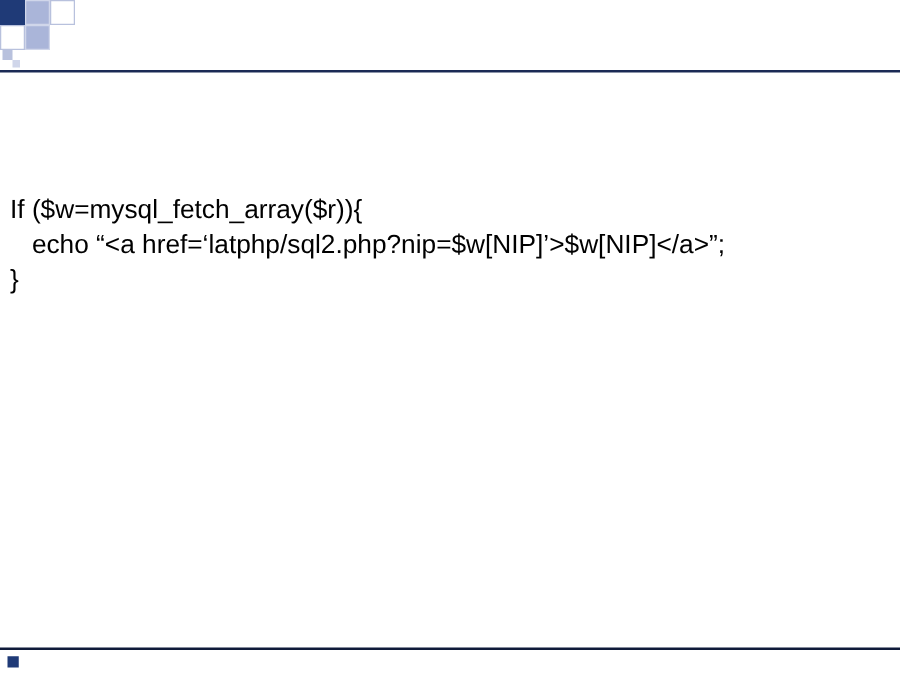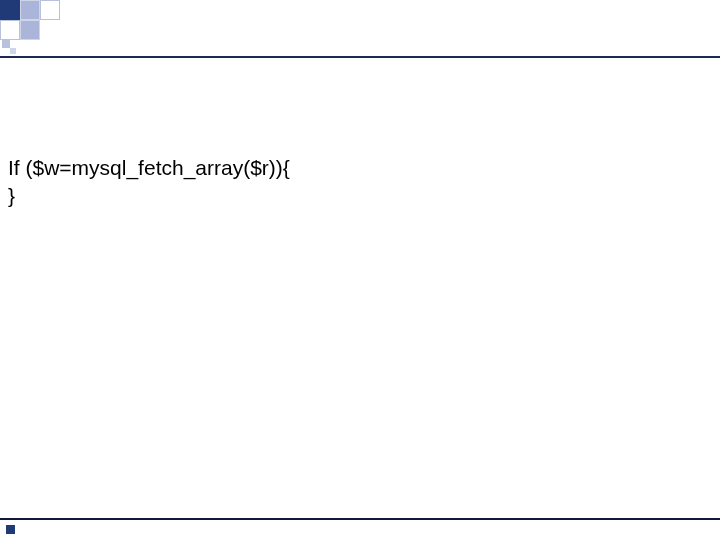"echo “<a" div.line { html: none -> <div> echo “&lt;a href=‘latphp/sql2.php?nip=$w[NIP]’&gt;$w[NIP]&lt;/a&gt;”;</div> }
